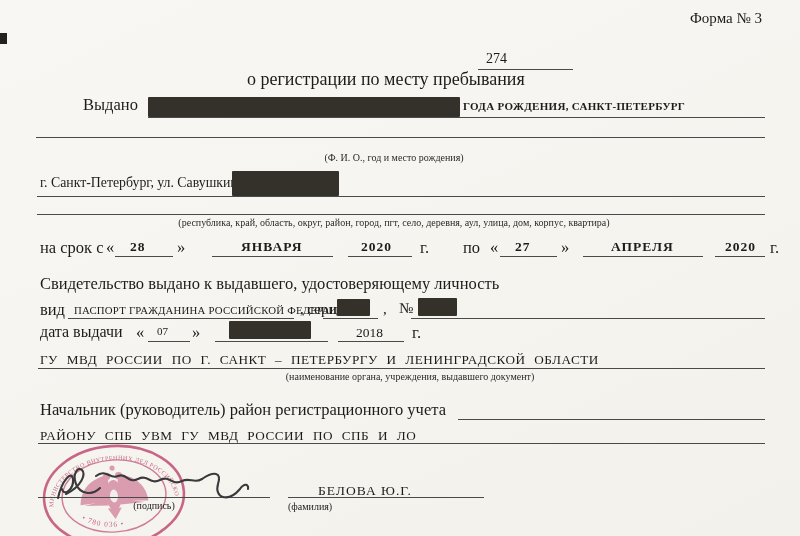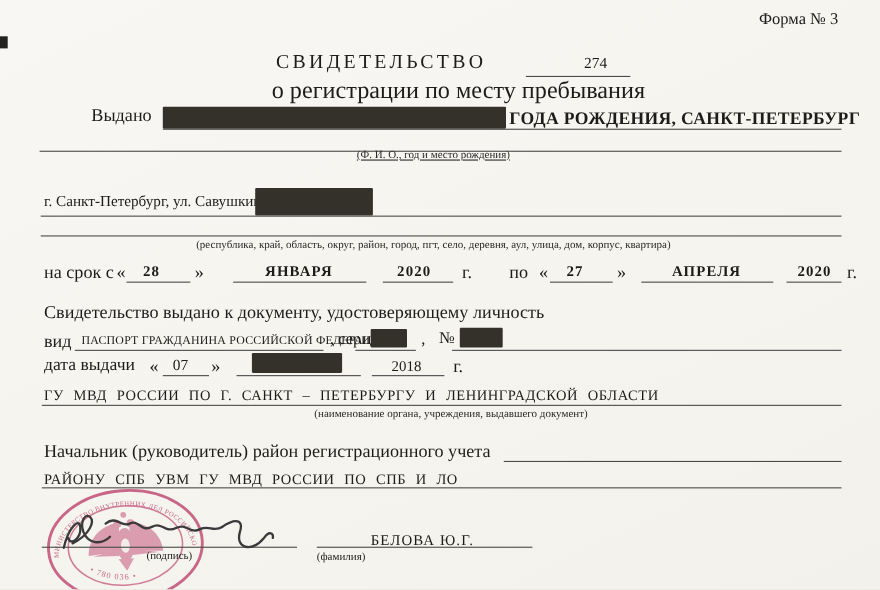"СВИДЕТЕЛЬСТВО" div.abs { html: <div>СВИДЕТЕЛЬСТВО</div> -> none }
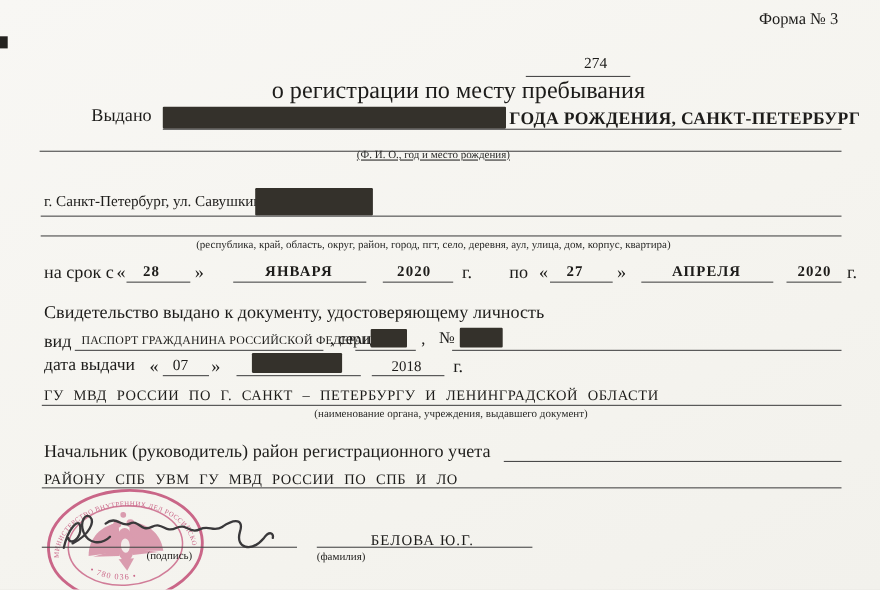"274" div.abs { margin-left: 45px -> none }
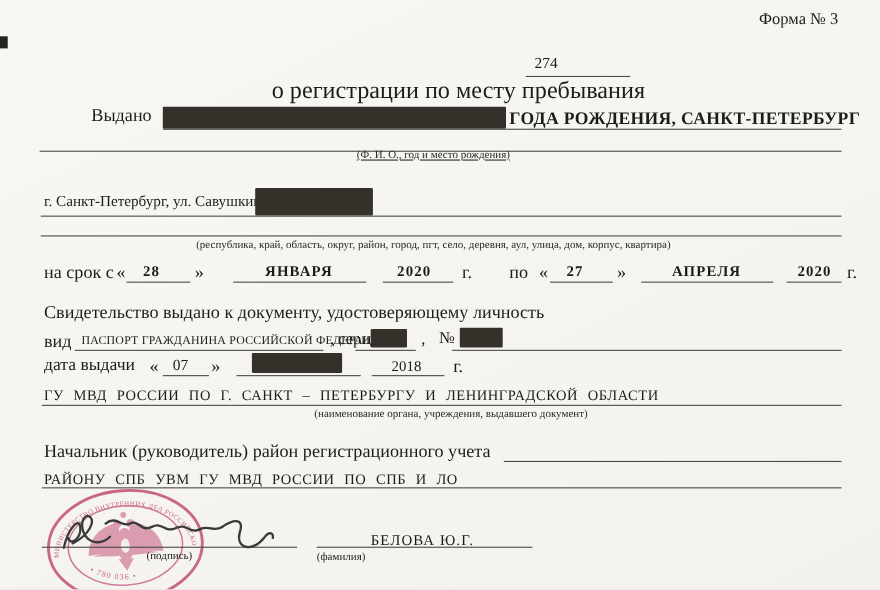"о регистрации по месту пребывания" div.abs { font-size: 22px -> 18px }
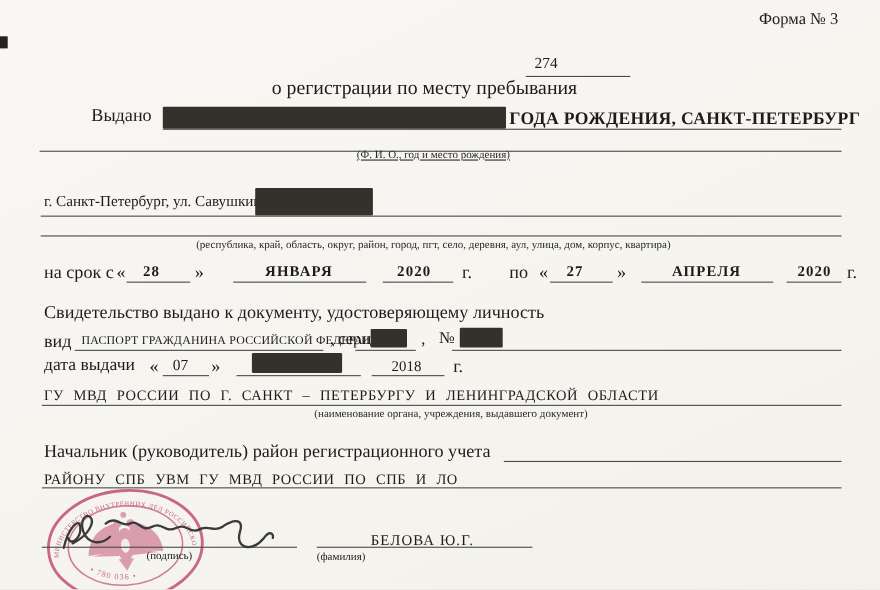"ГОДА РОЖДЕНИЯ, САНКТ-ПЕТЕРБУРГ" div.abs { font-size: 16px -> 11px }
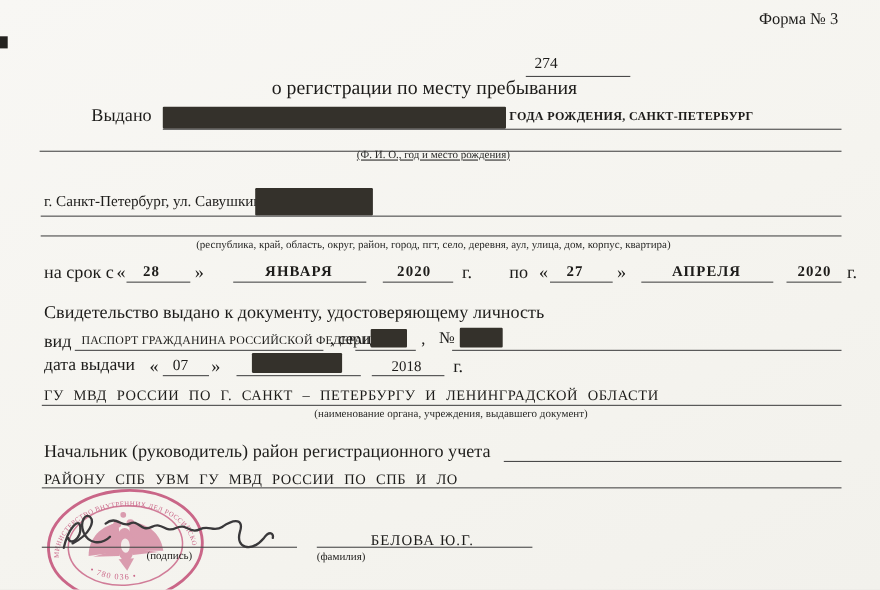"(Ф. И. О., год и" div.cap { text-decoration: underline -> none; top: 136px -> 152px }
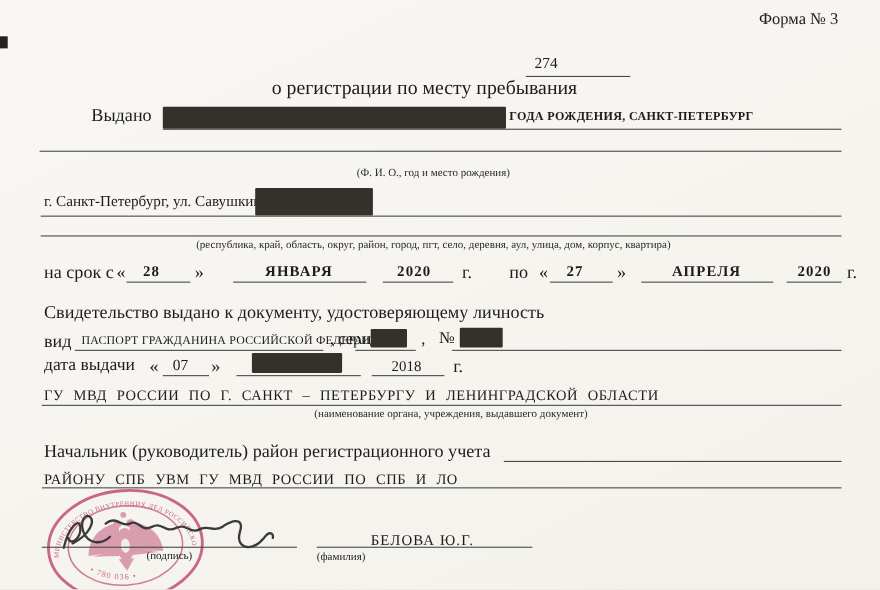"Свидетельство выдано к документу," div.abs { text: документу -> выдавшего }
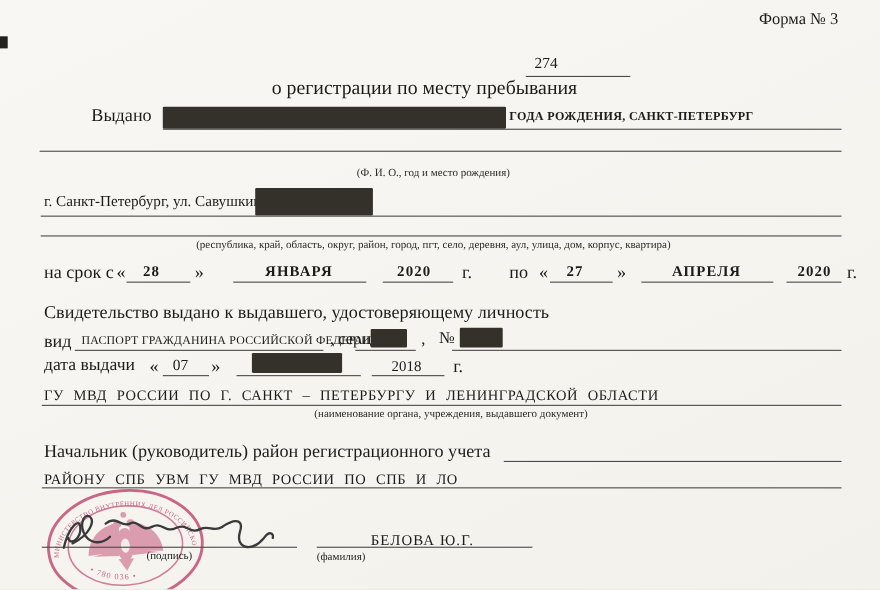"07" div.abs { font-size: 14px -> 11px }
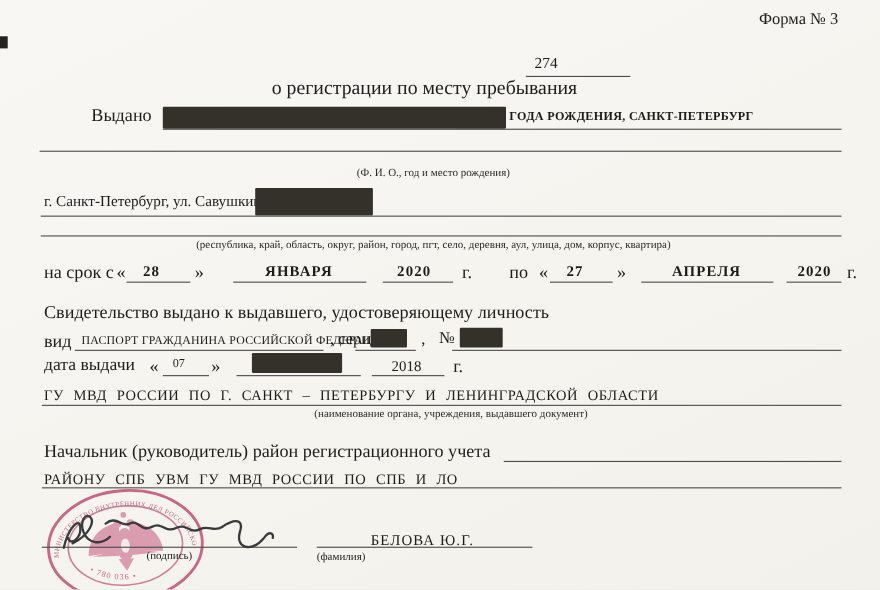"БЕЛОВА Ю.Г." div.abs { left: 337px -> 318px }
